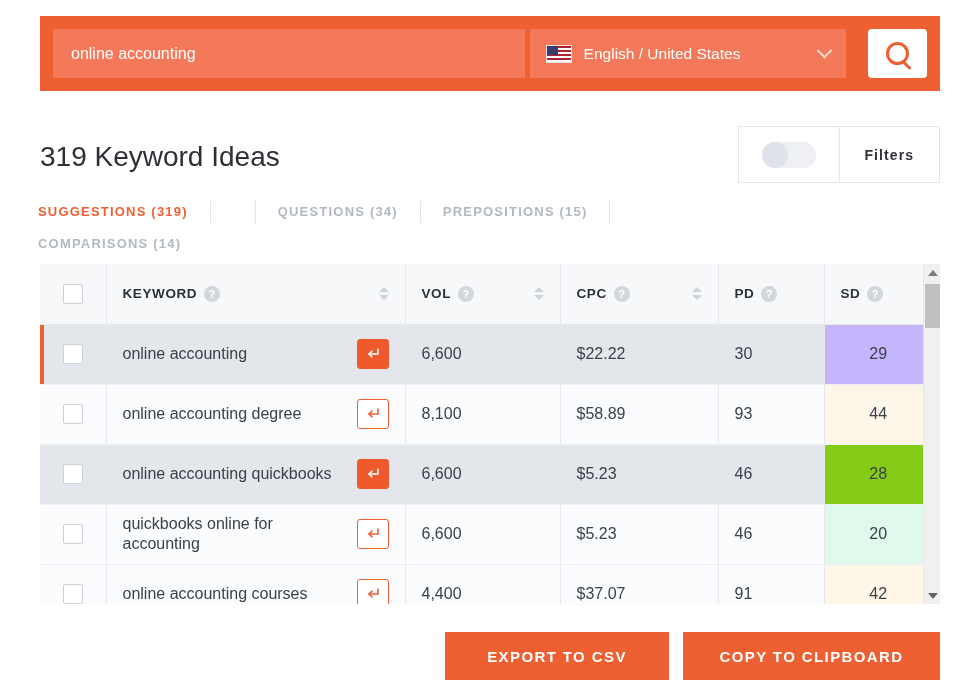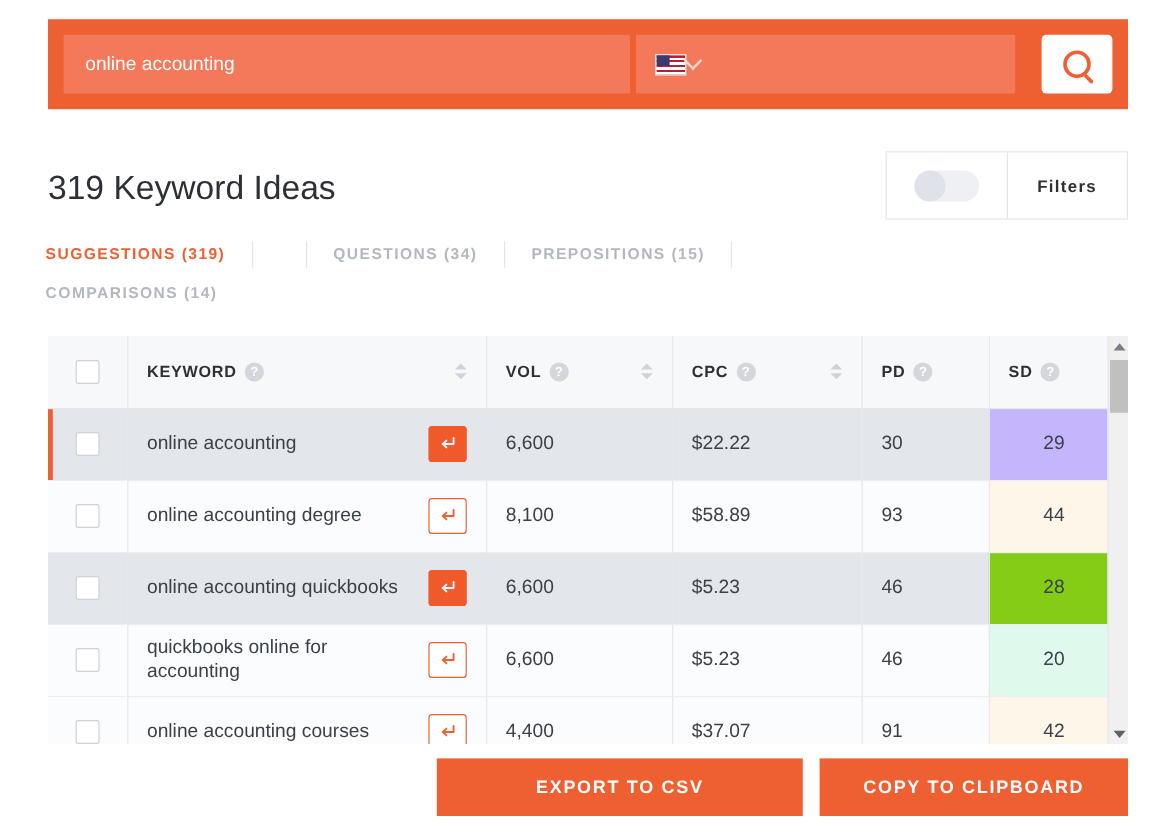"English / United States" span.locale-label { html: none -> <span>English / United States</span> }
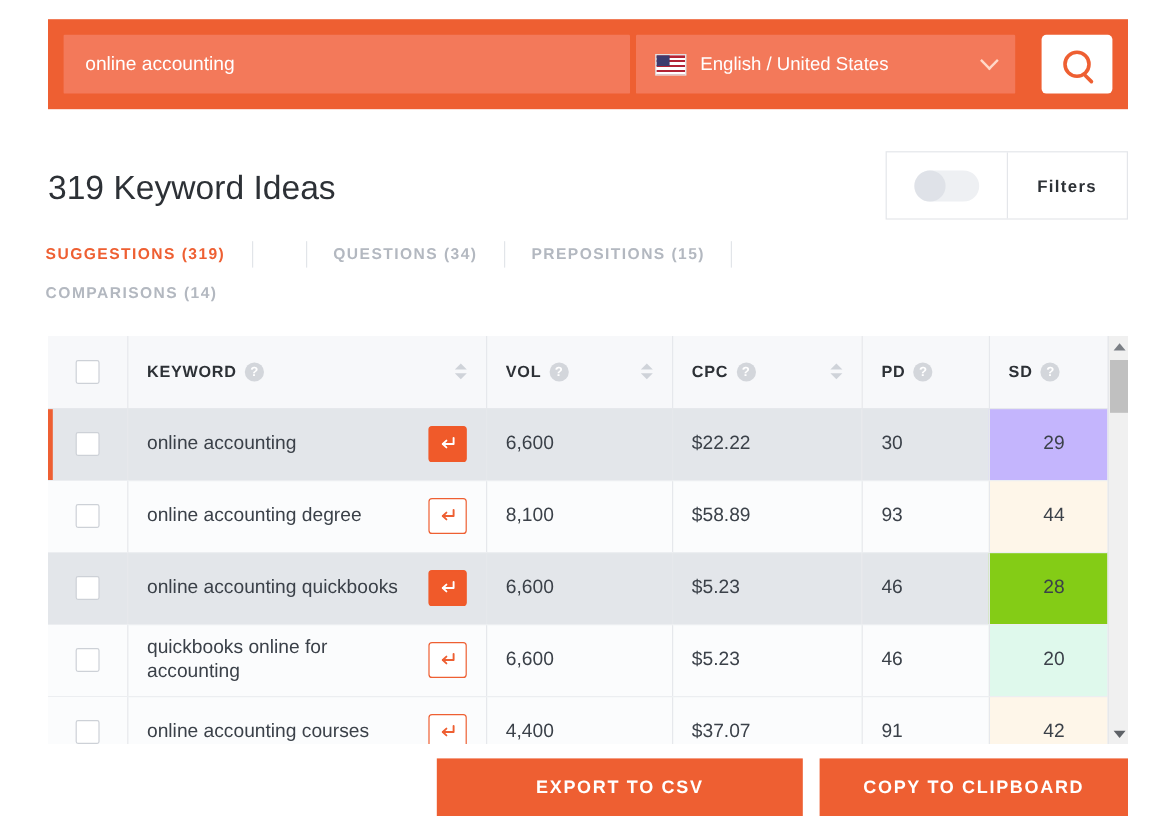"KEYWORD" .table-wrap { top: 280px -> 264px }
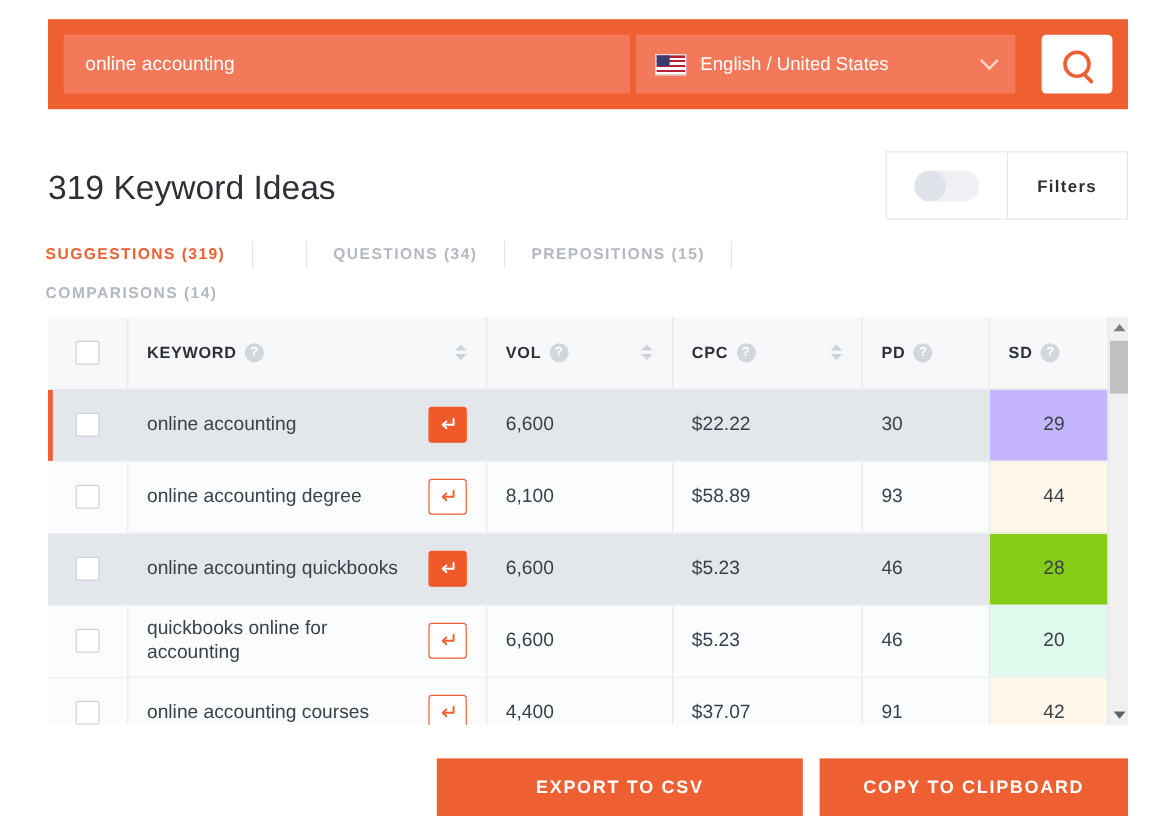"EXPORT TO CSV" #export-btn { width: 305px -> 224px }
